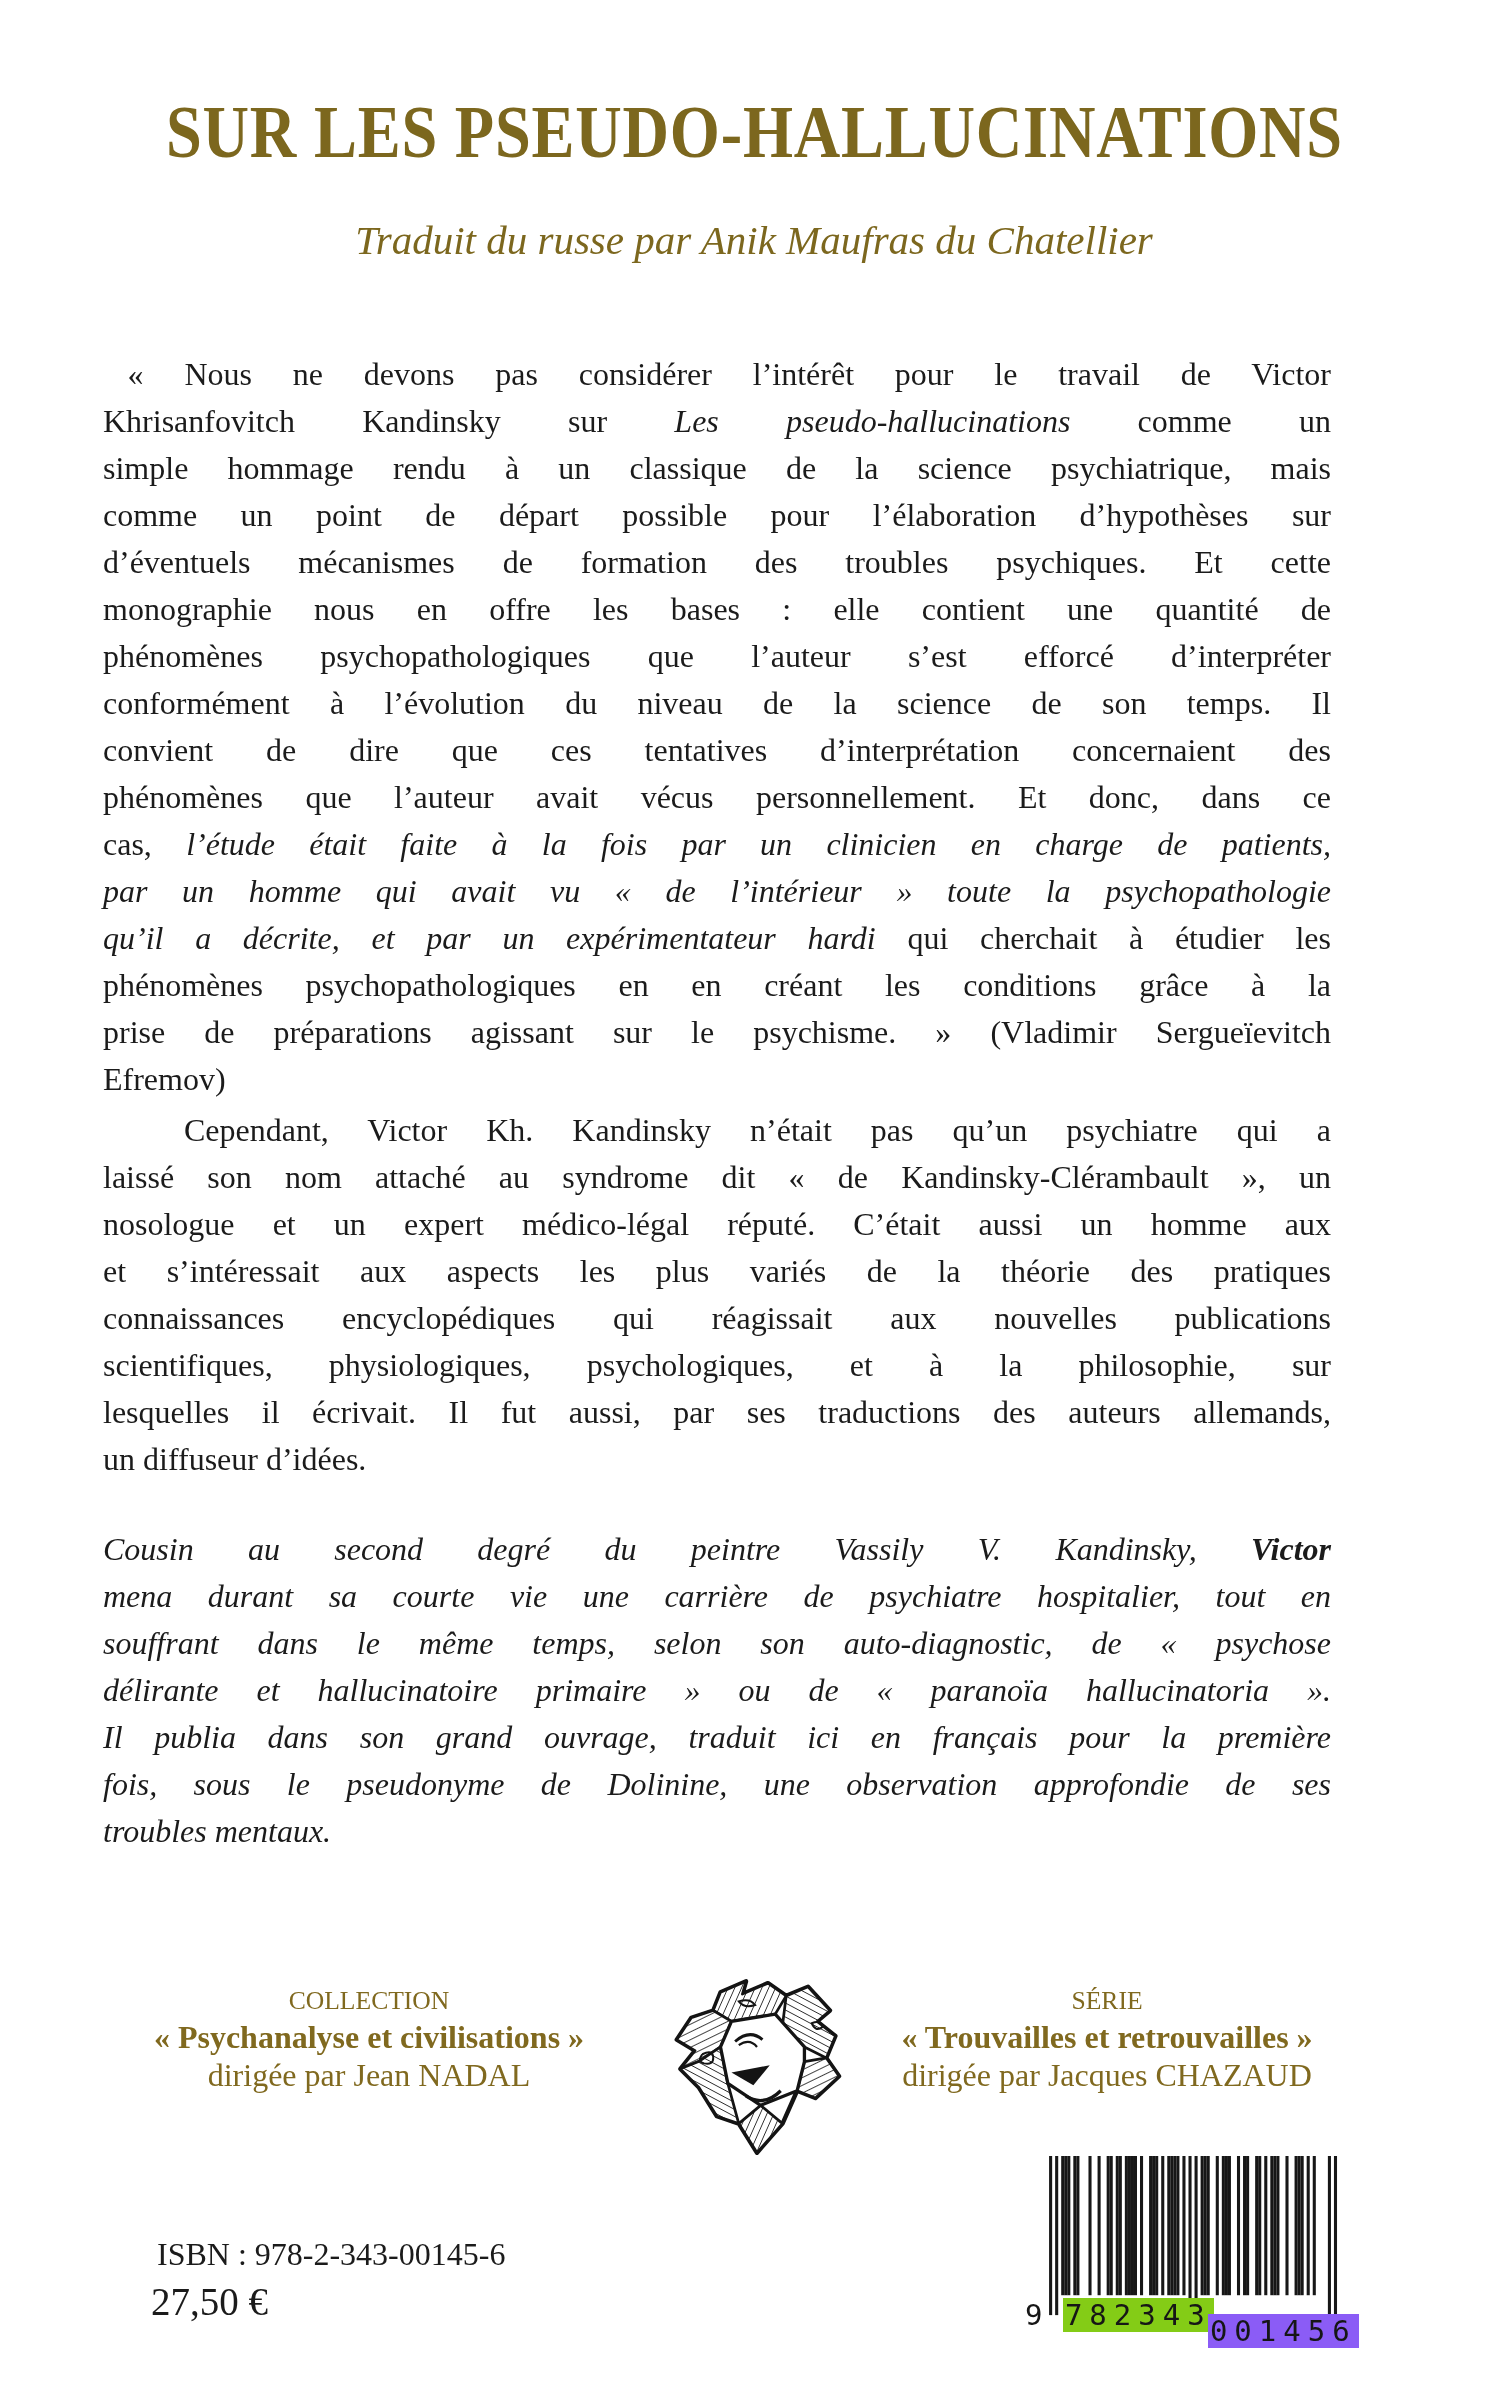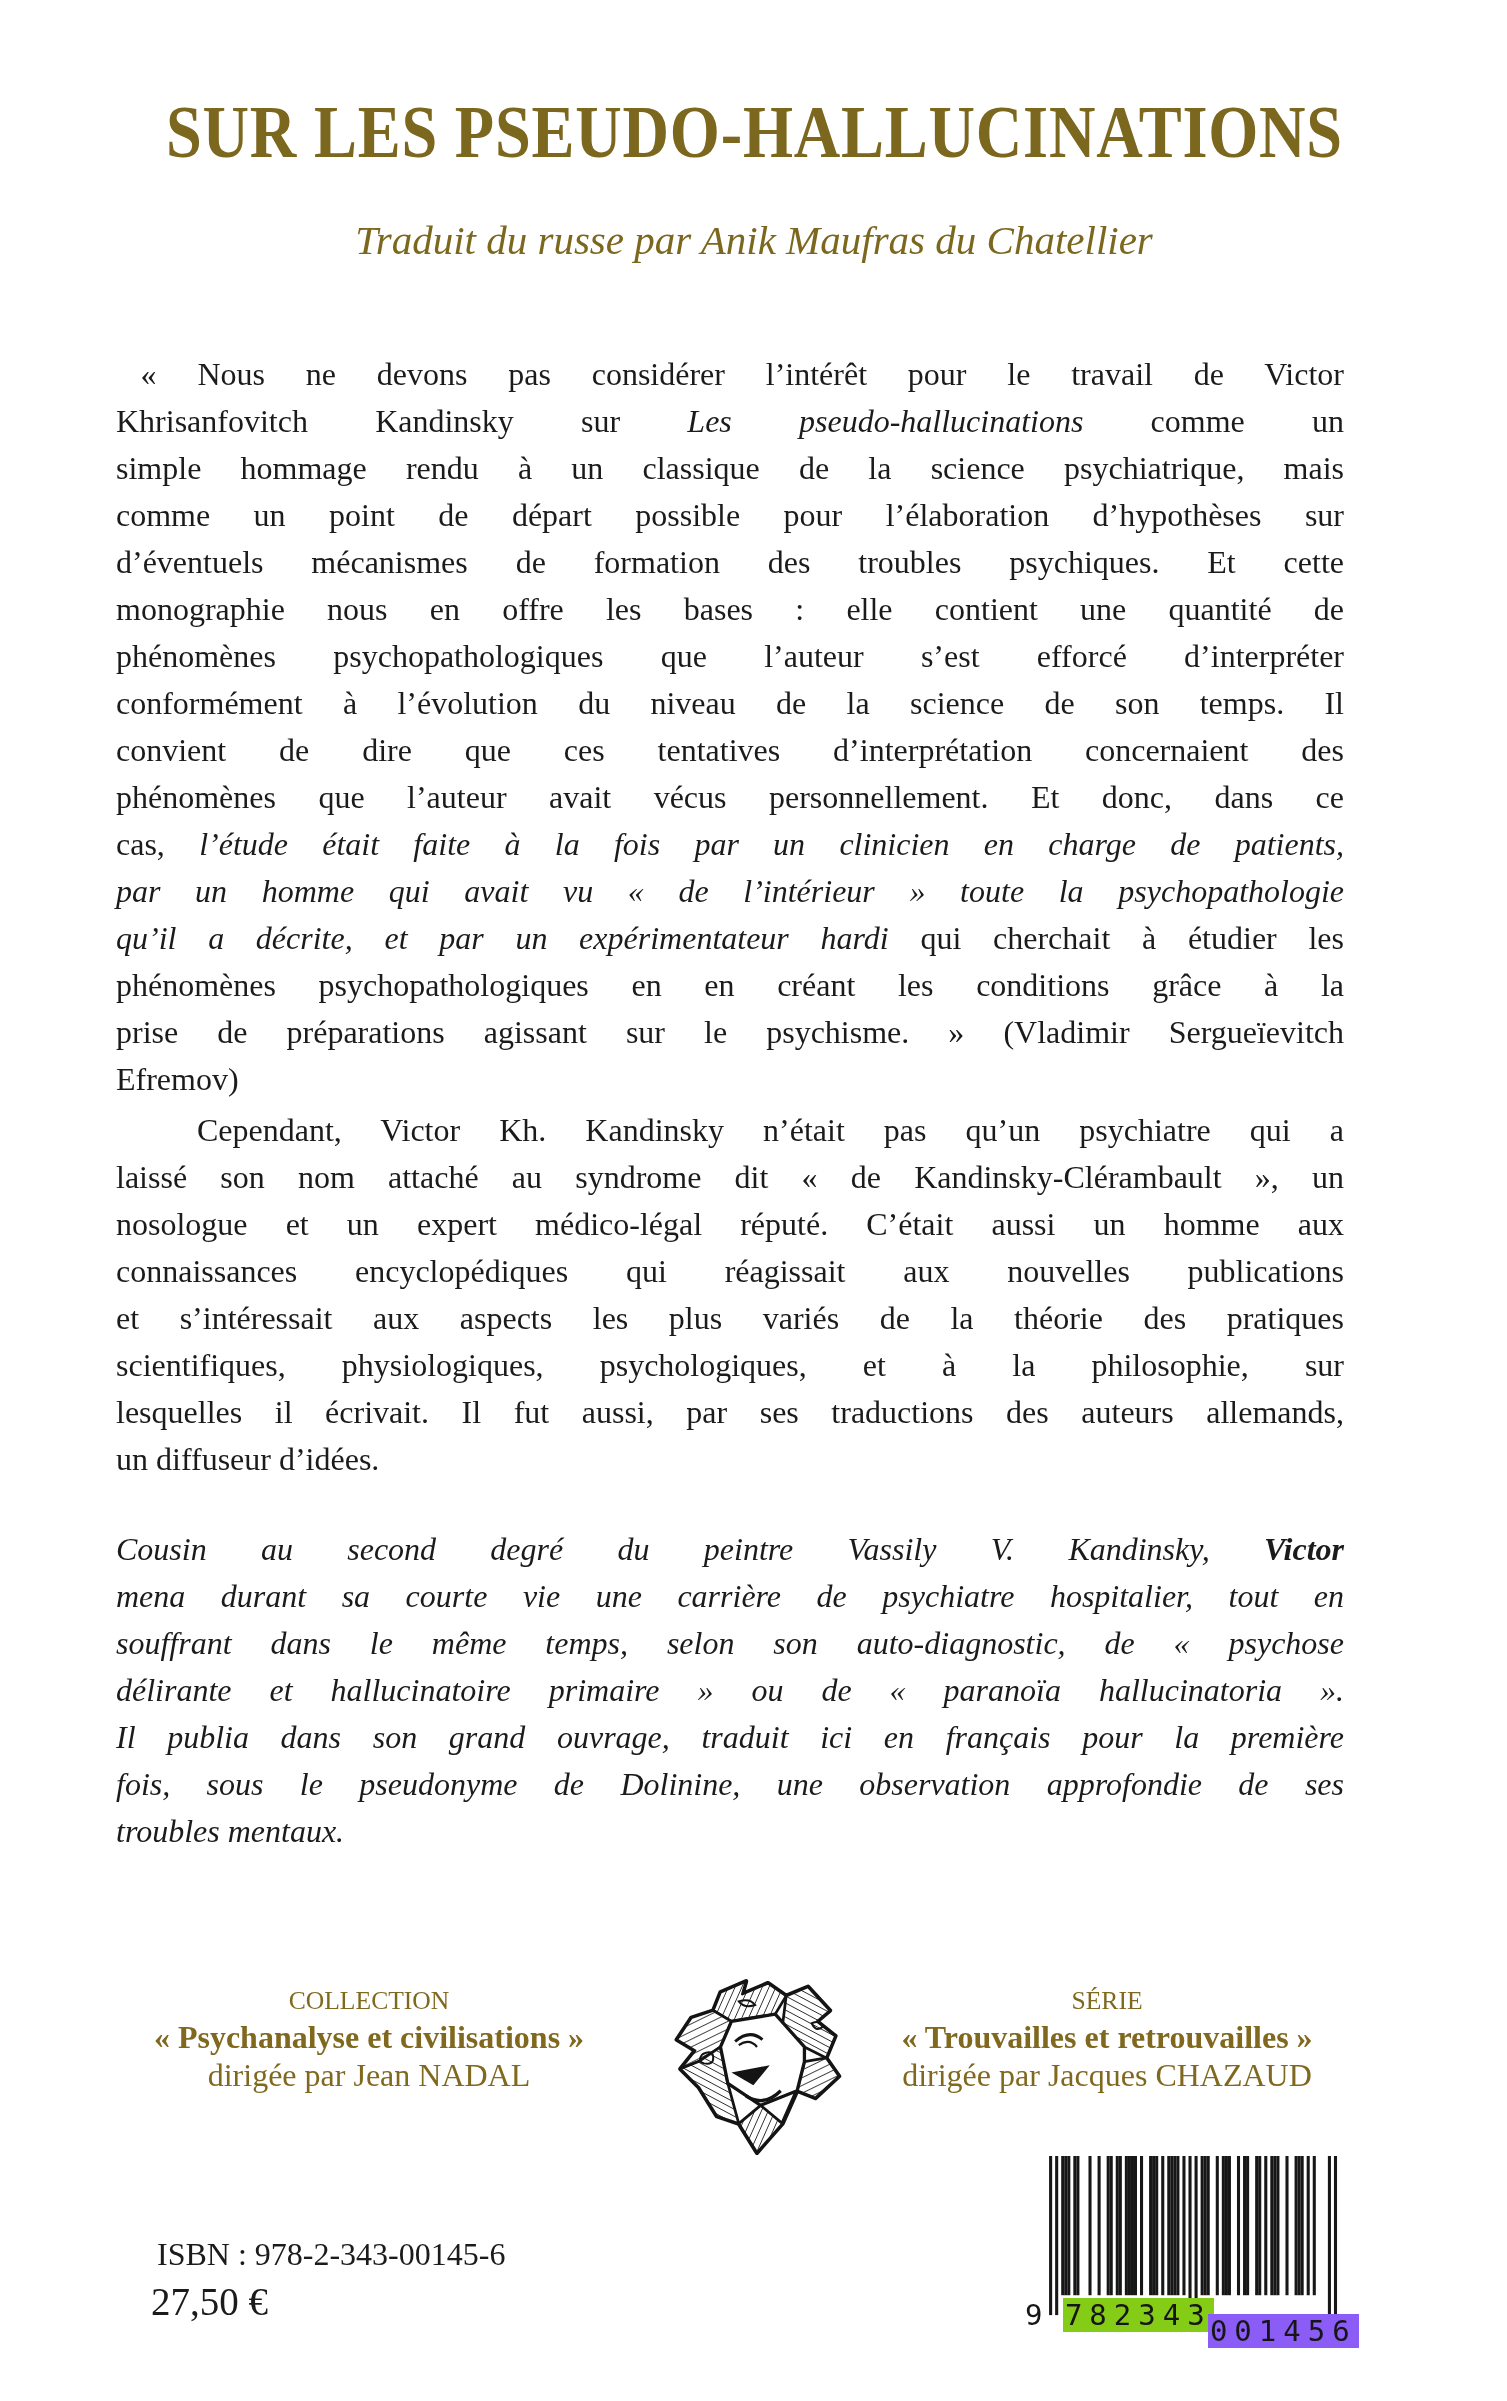"« Nous ne devons pas" .body-block { left: 116px -> 103px }
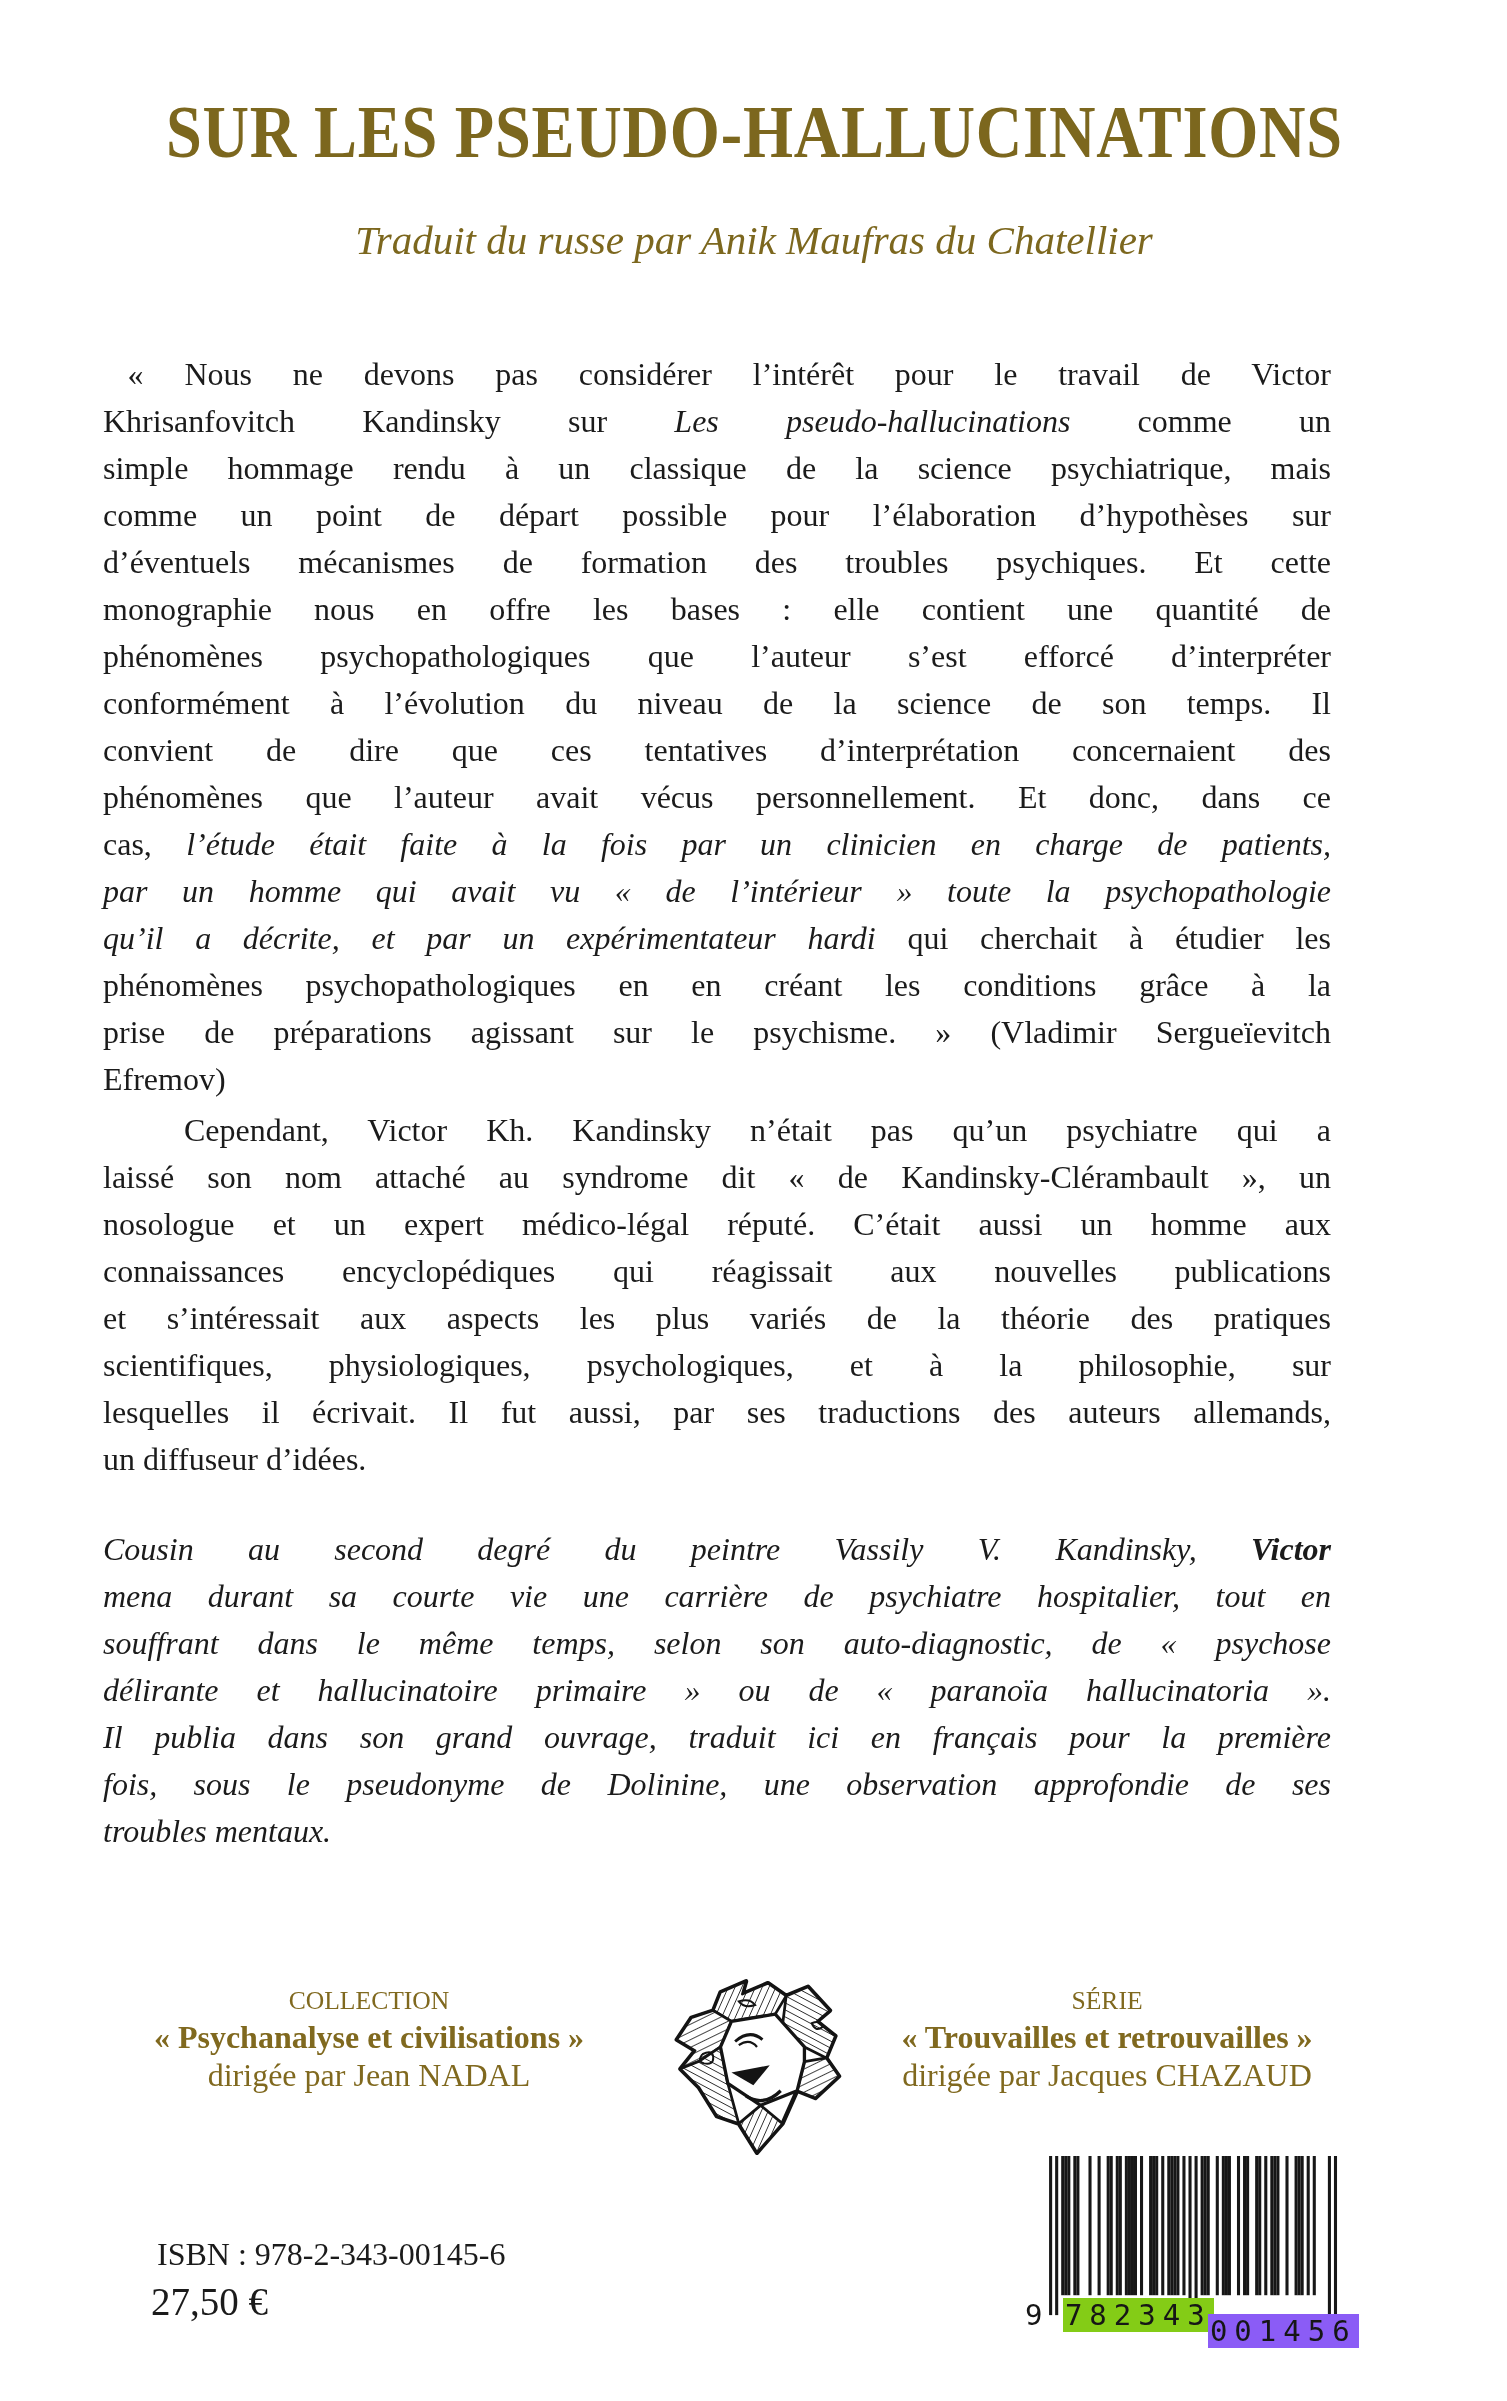"connaissances encyclopédiques qui" div.bline { order: before "et s’intéressait aux aspects les" -> after "et s’intéressait aux aspects les" }
